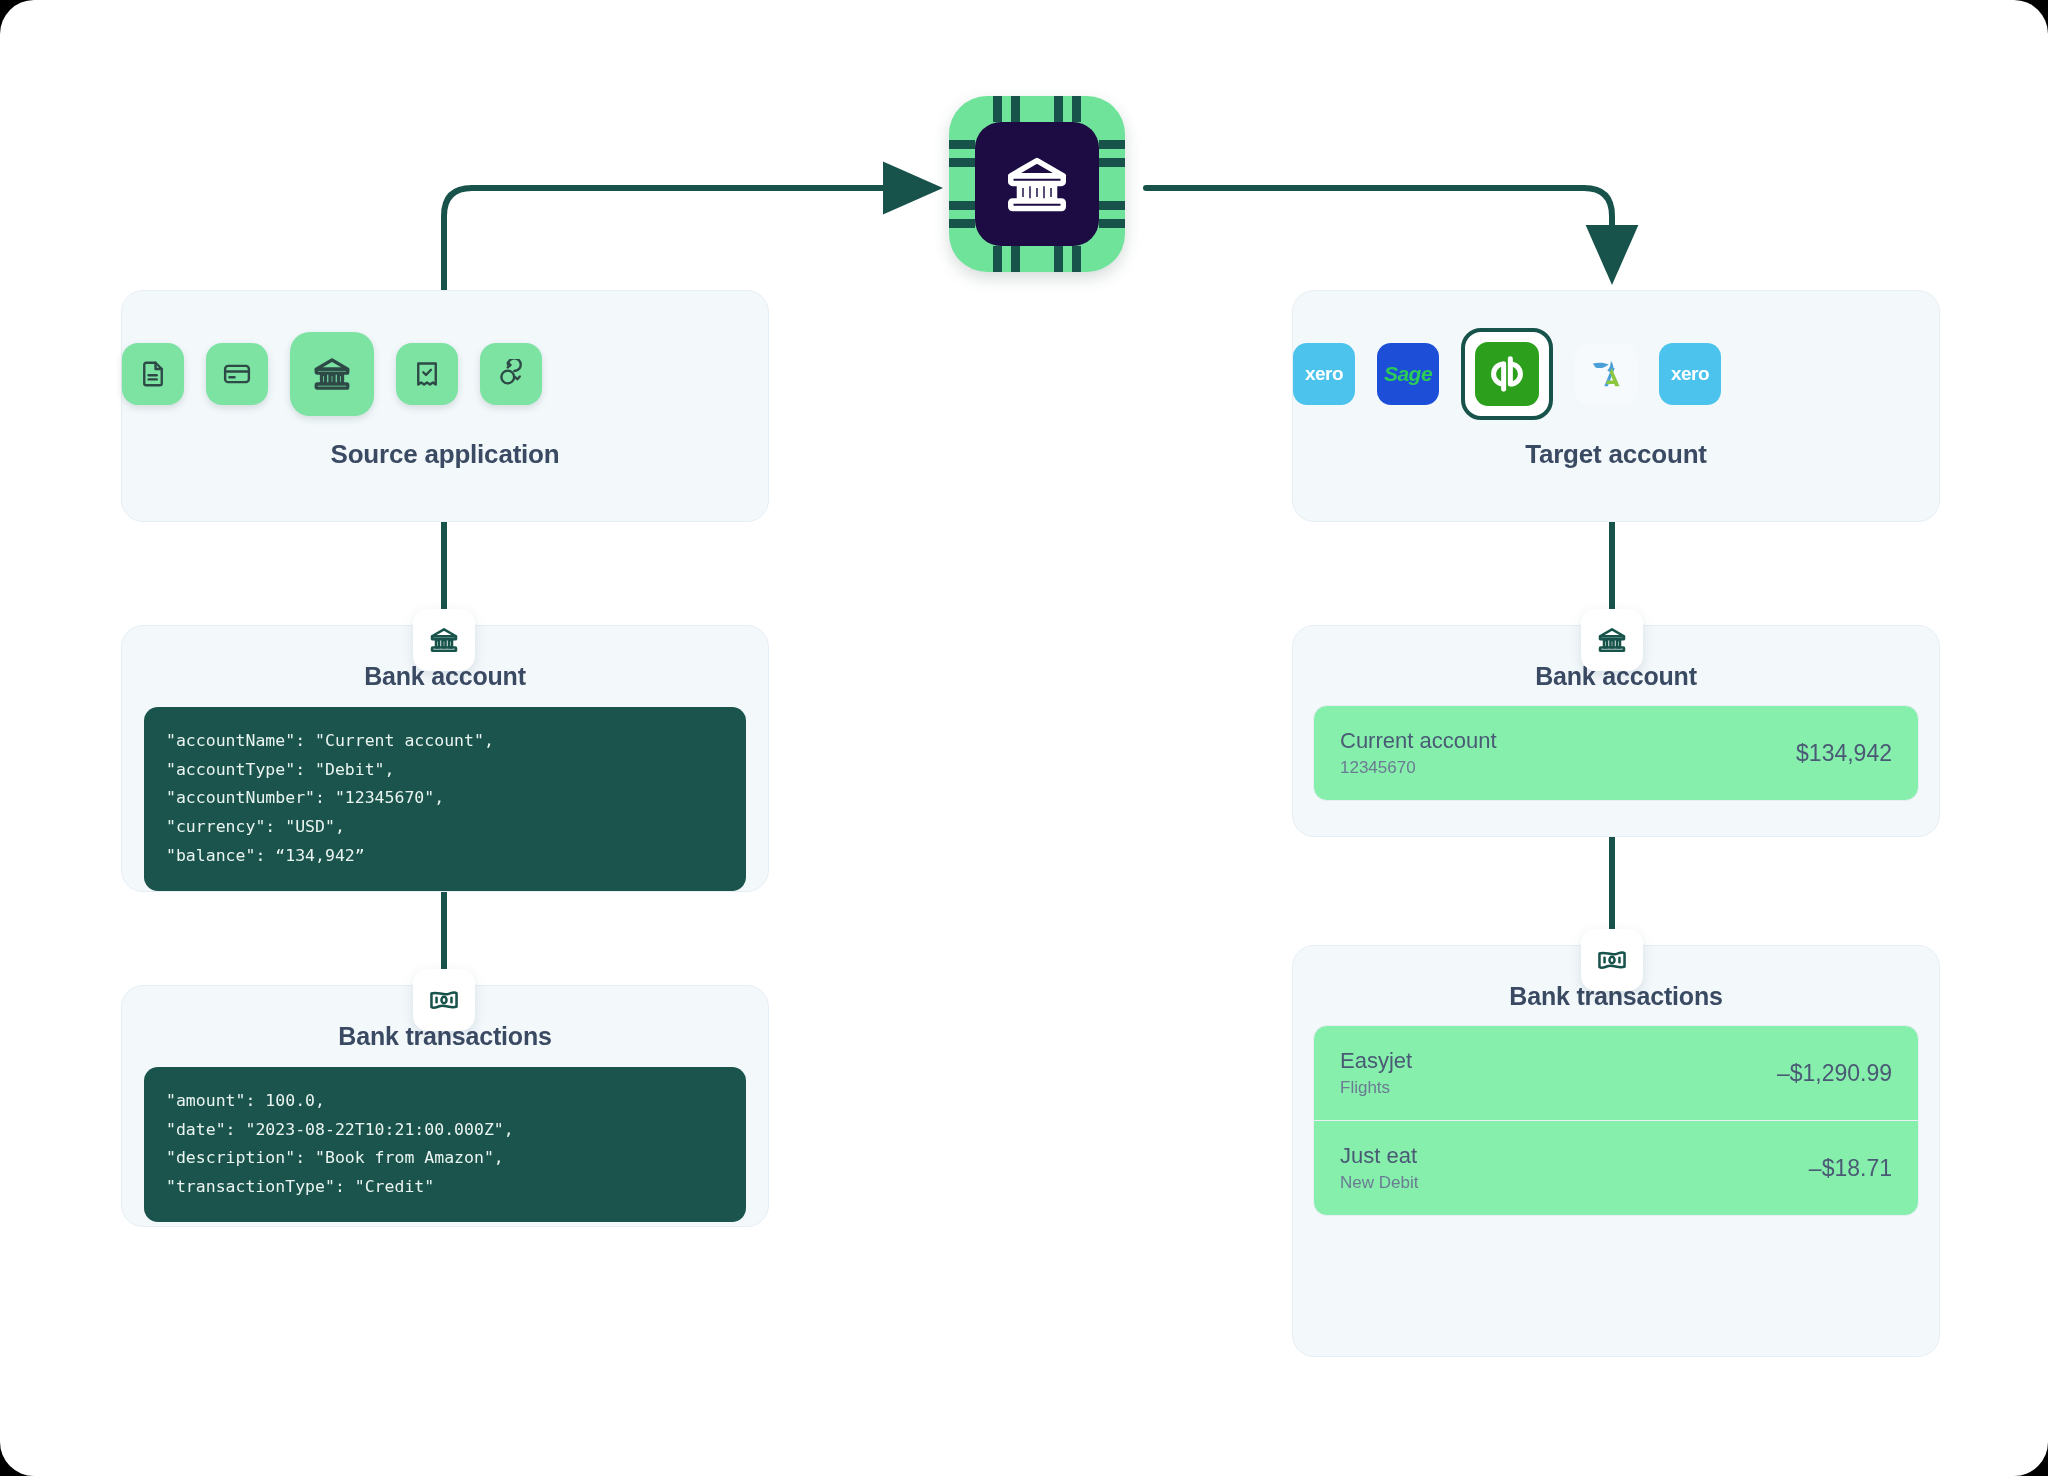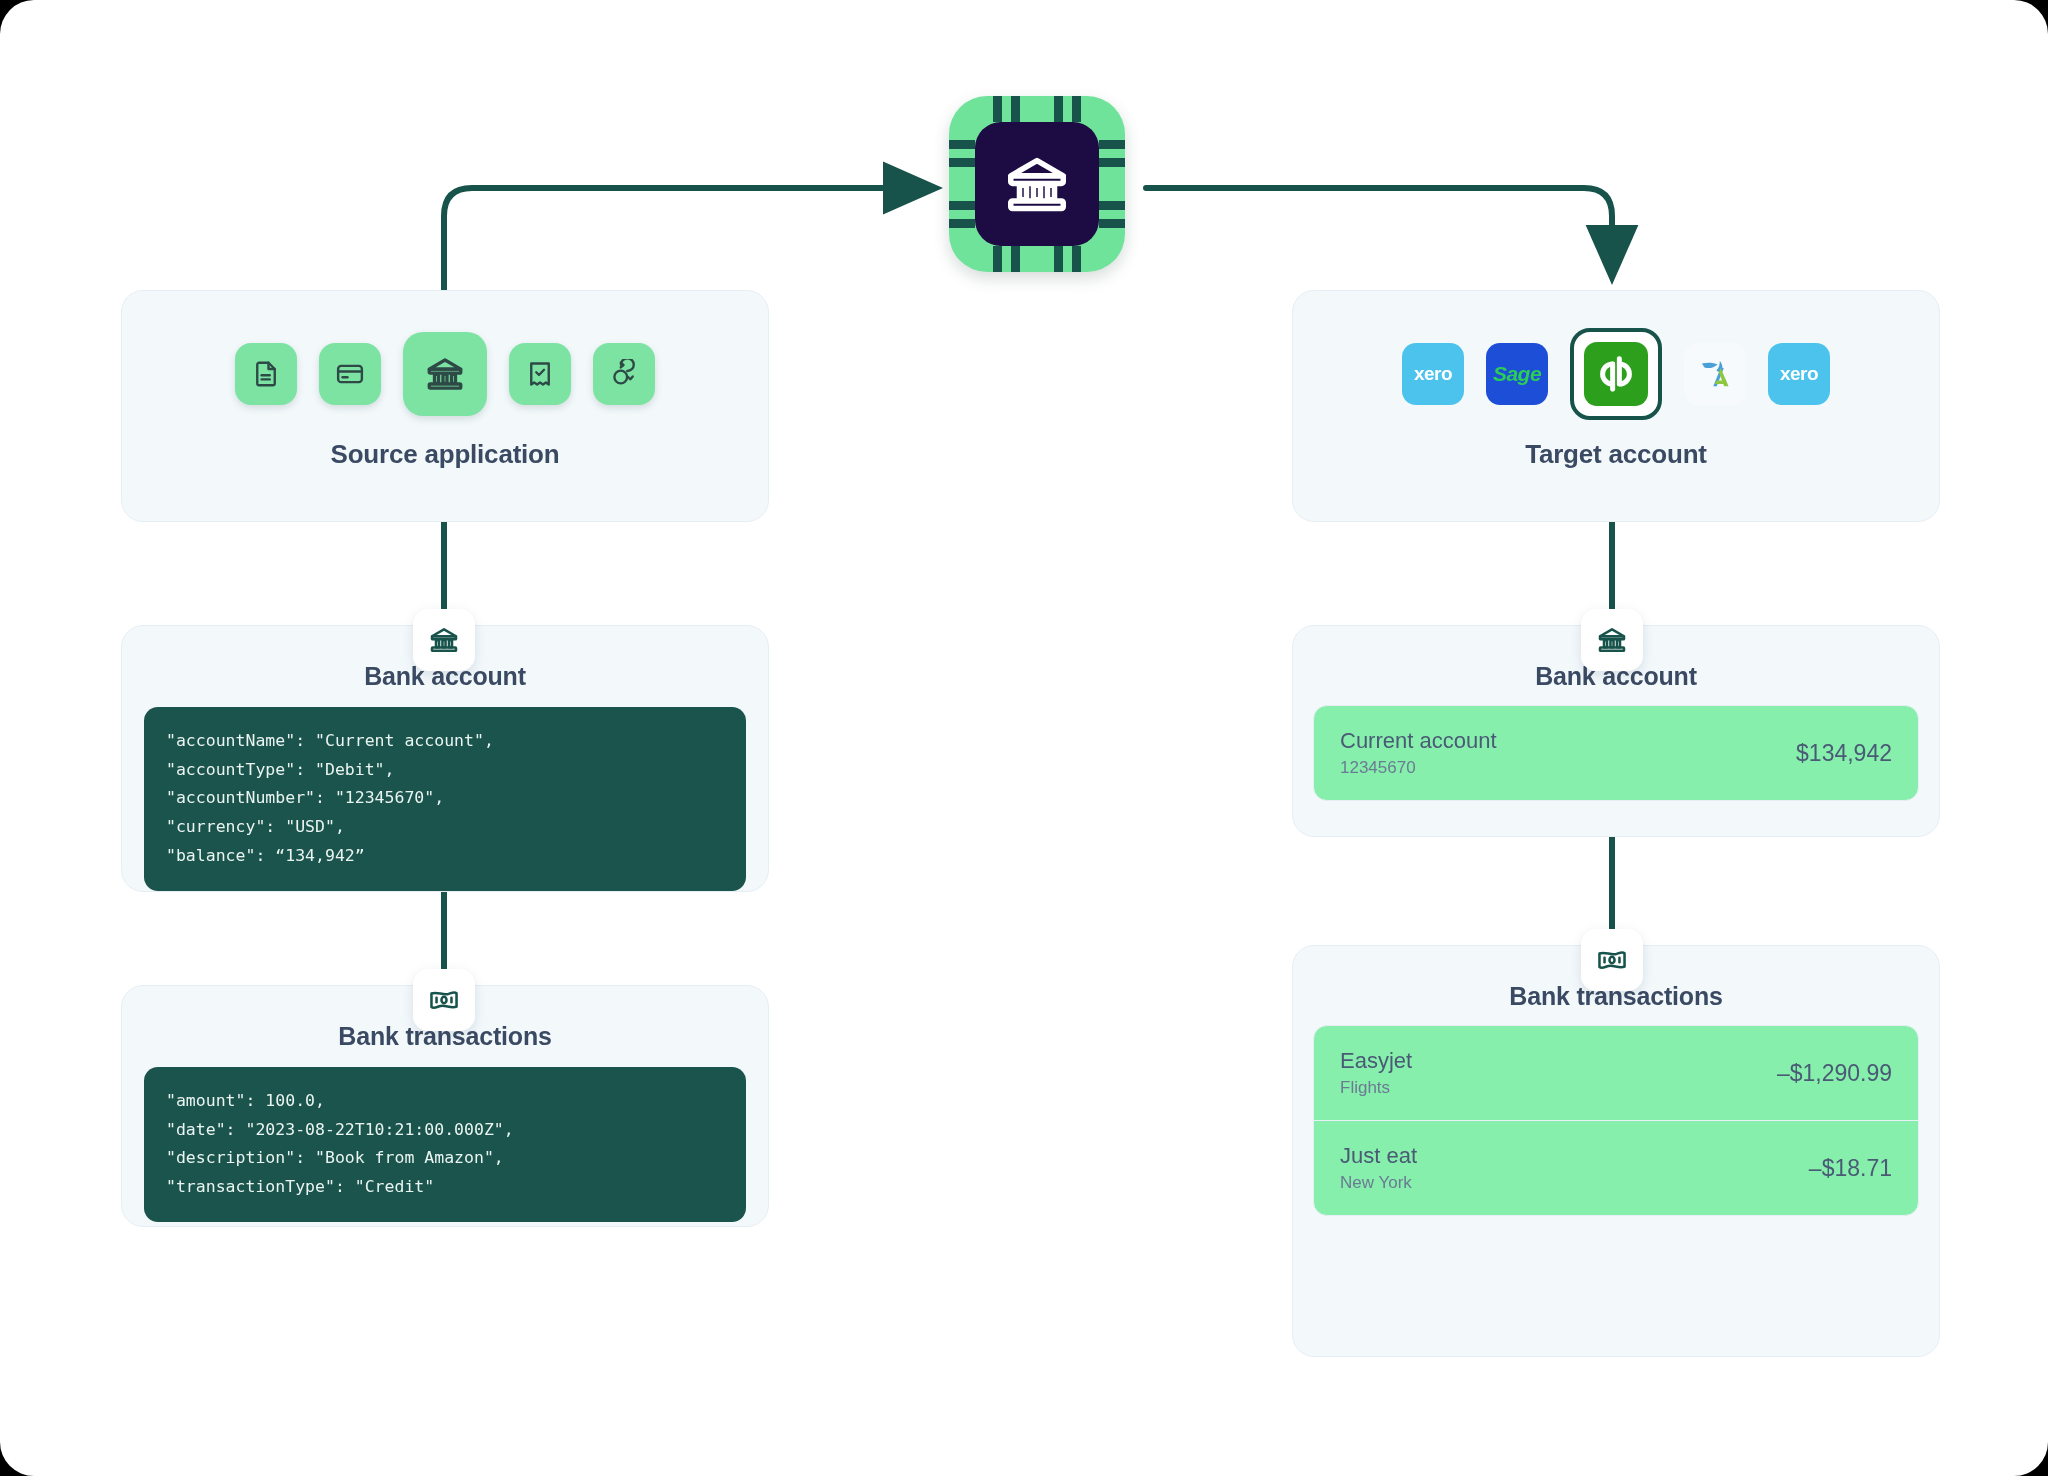"xero" .logo-row { justify-content: center -> none }
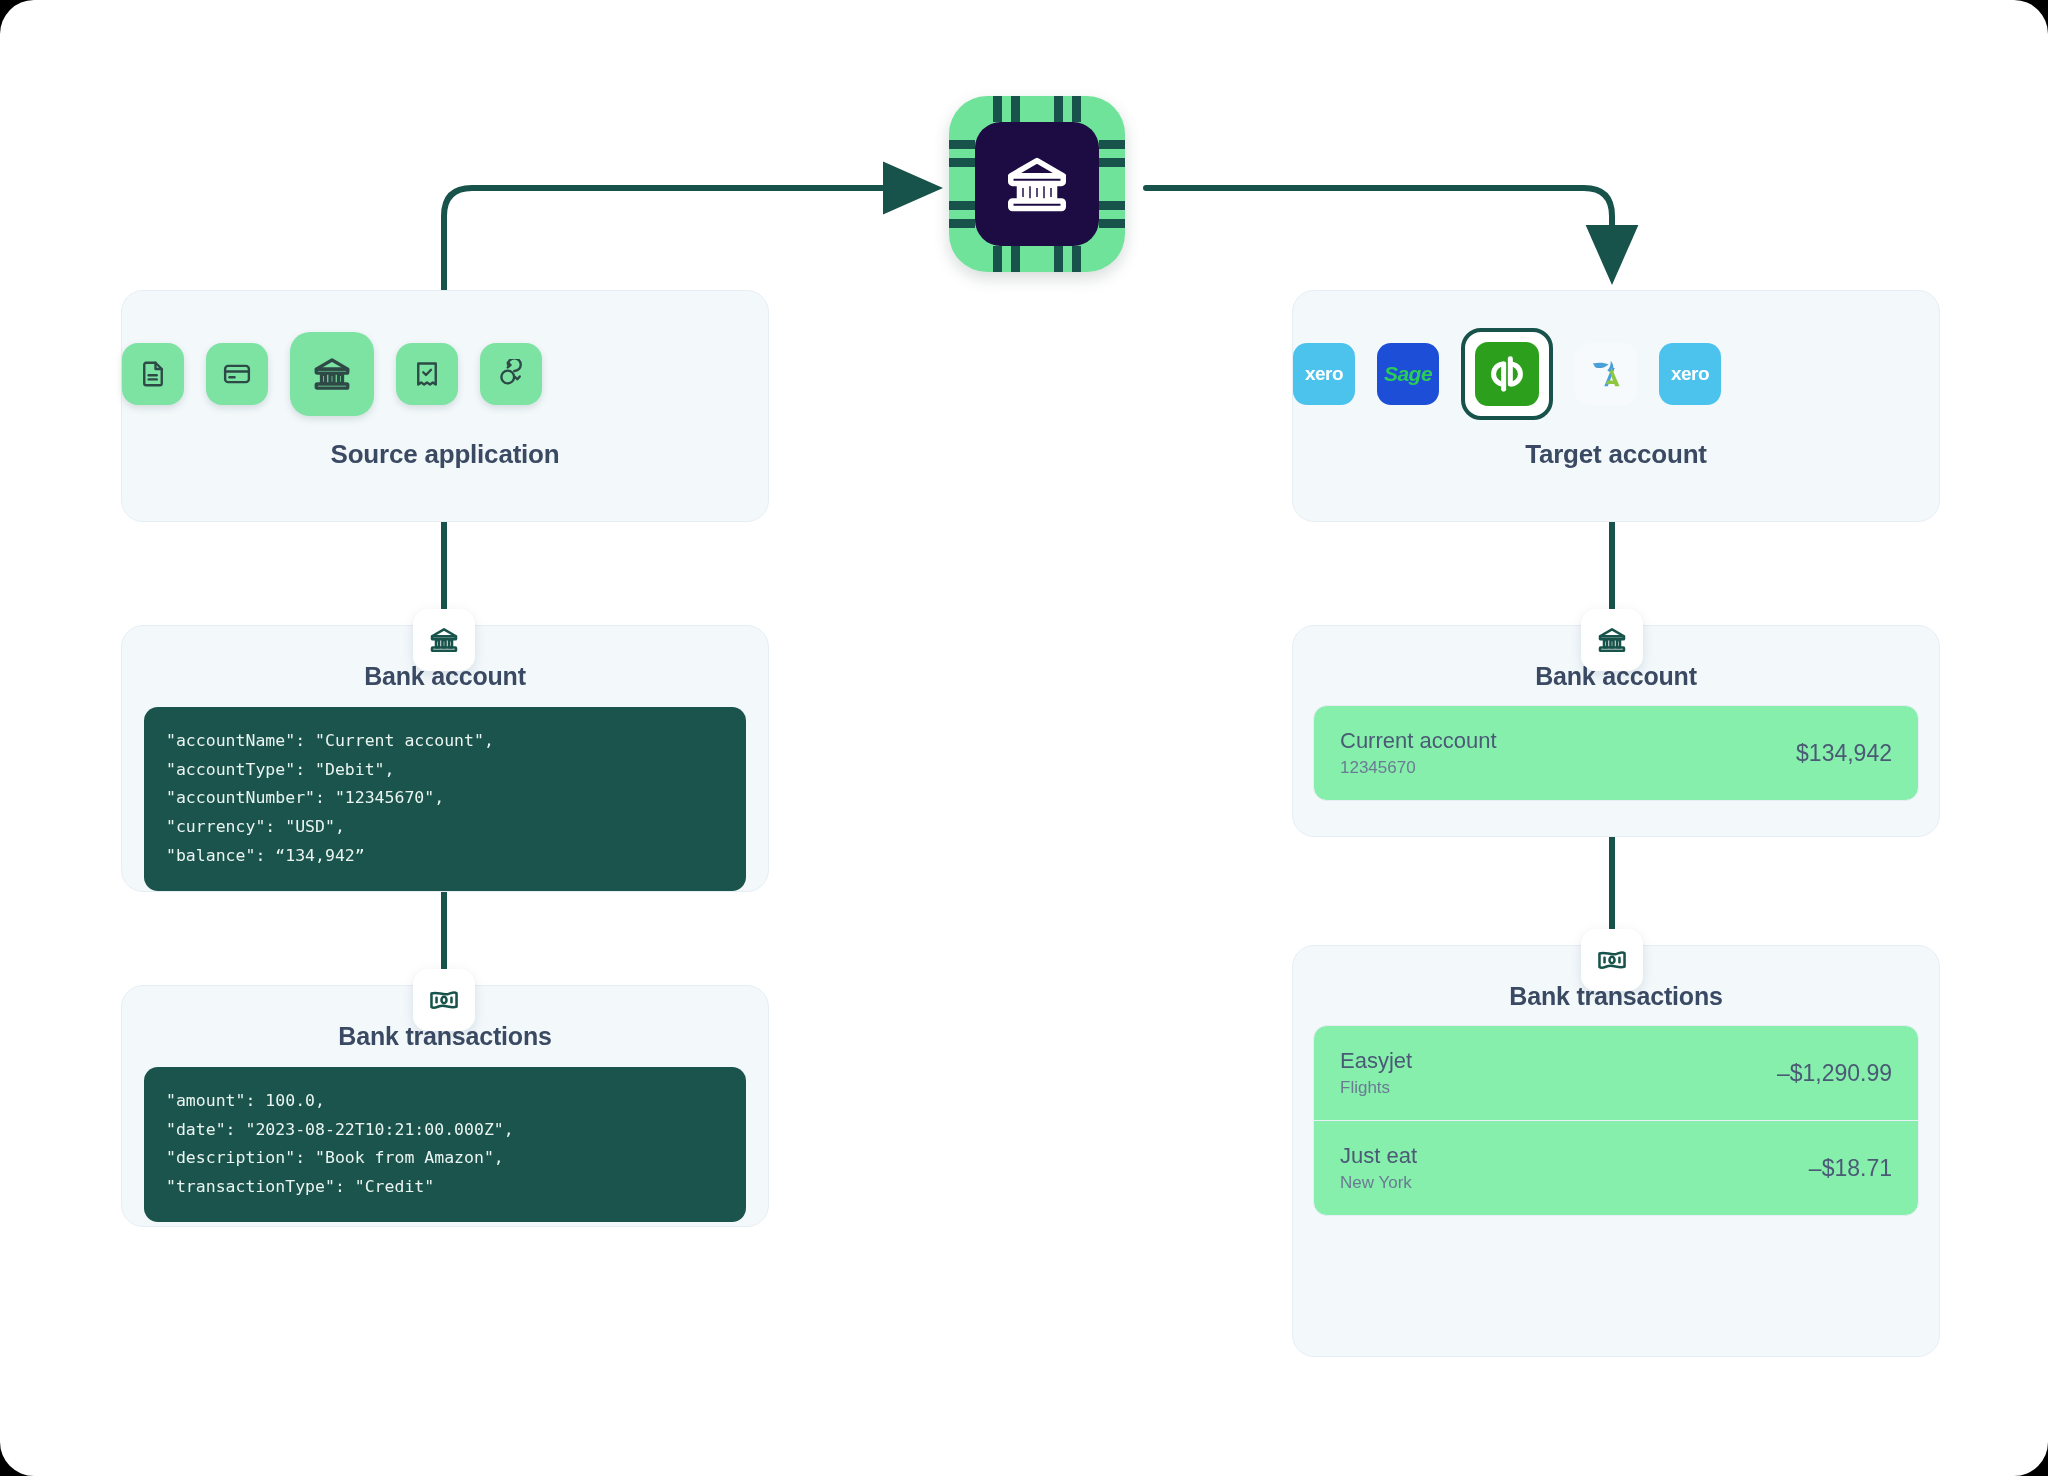"New York" span.row-sub { text: York -> Debit }
